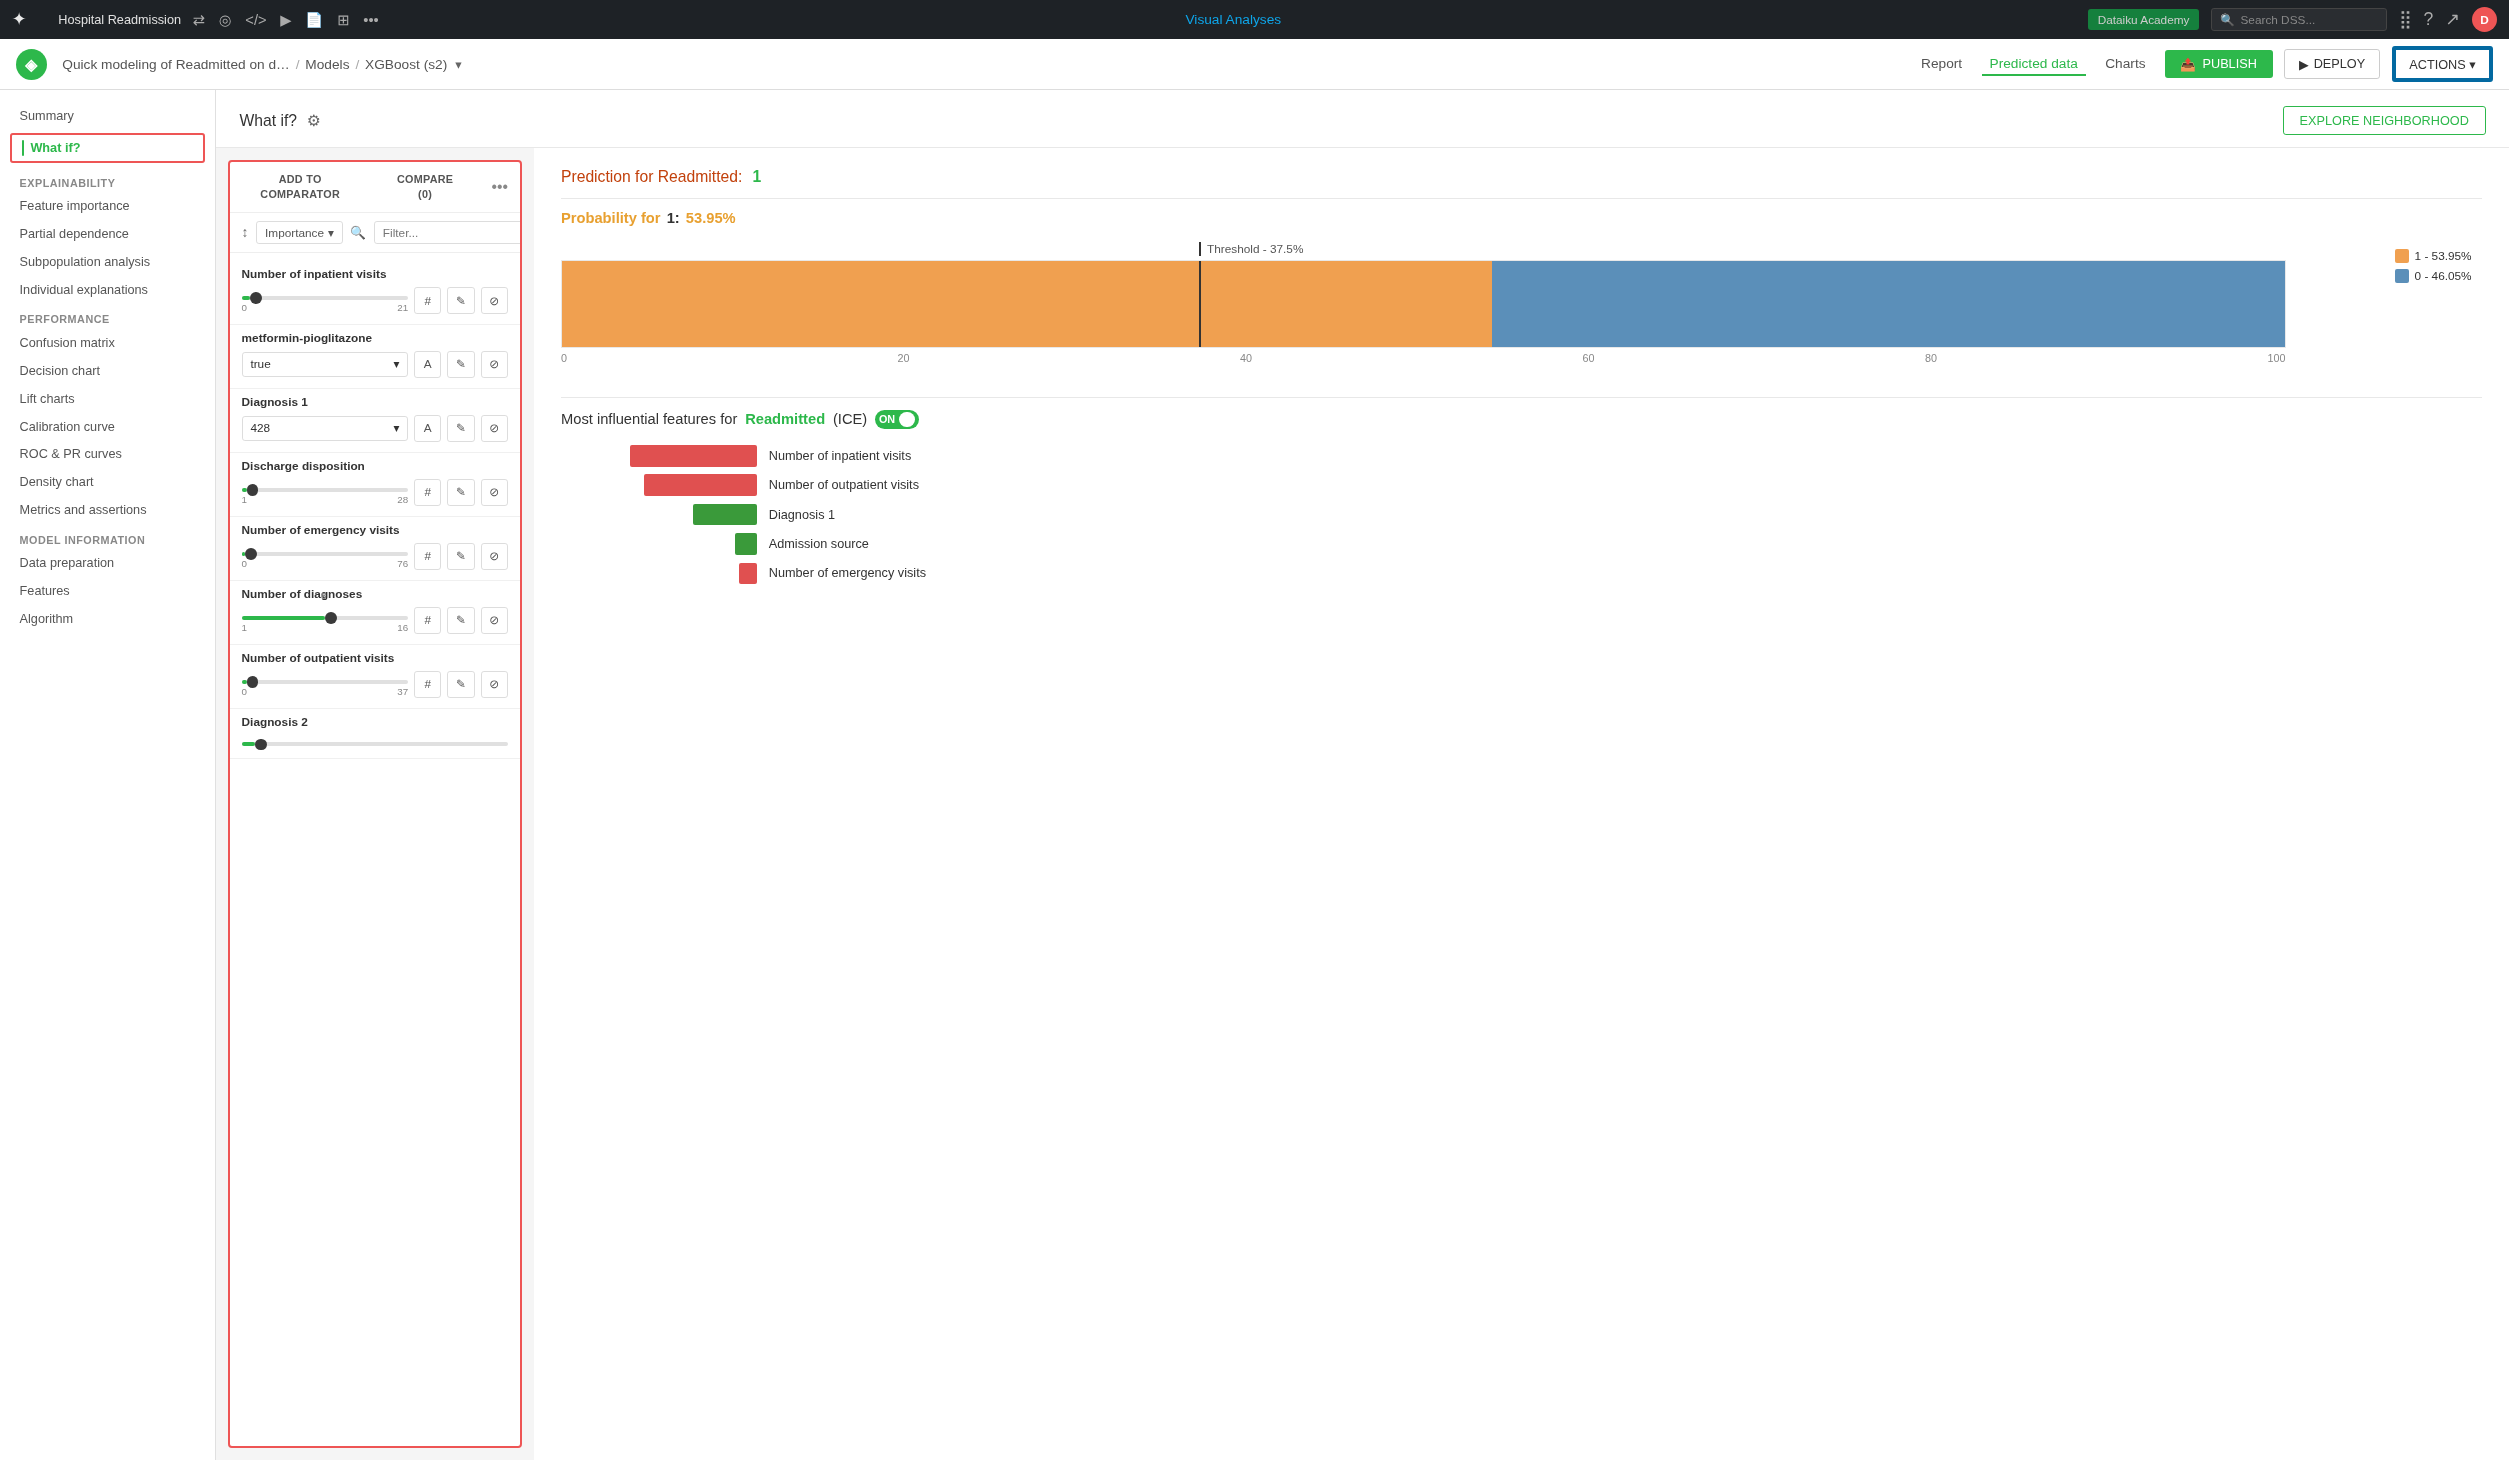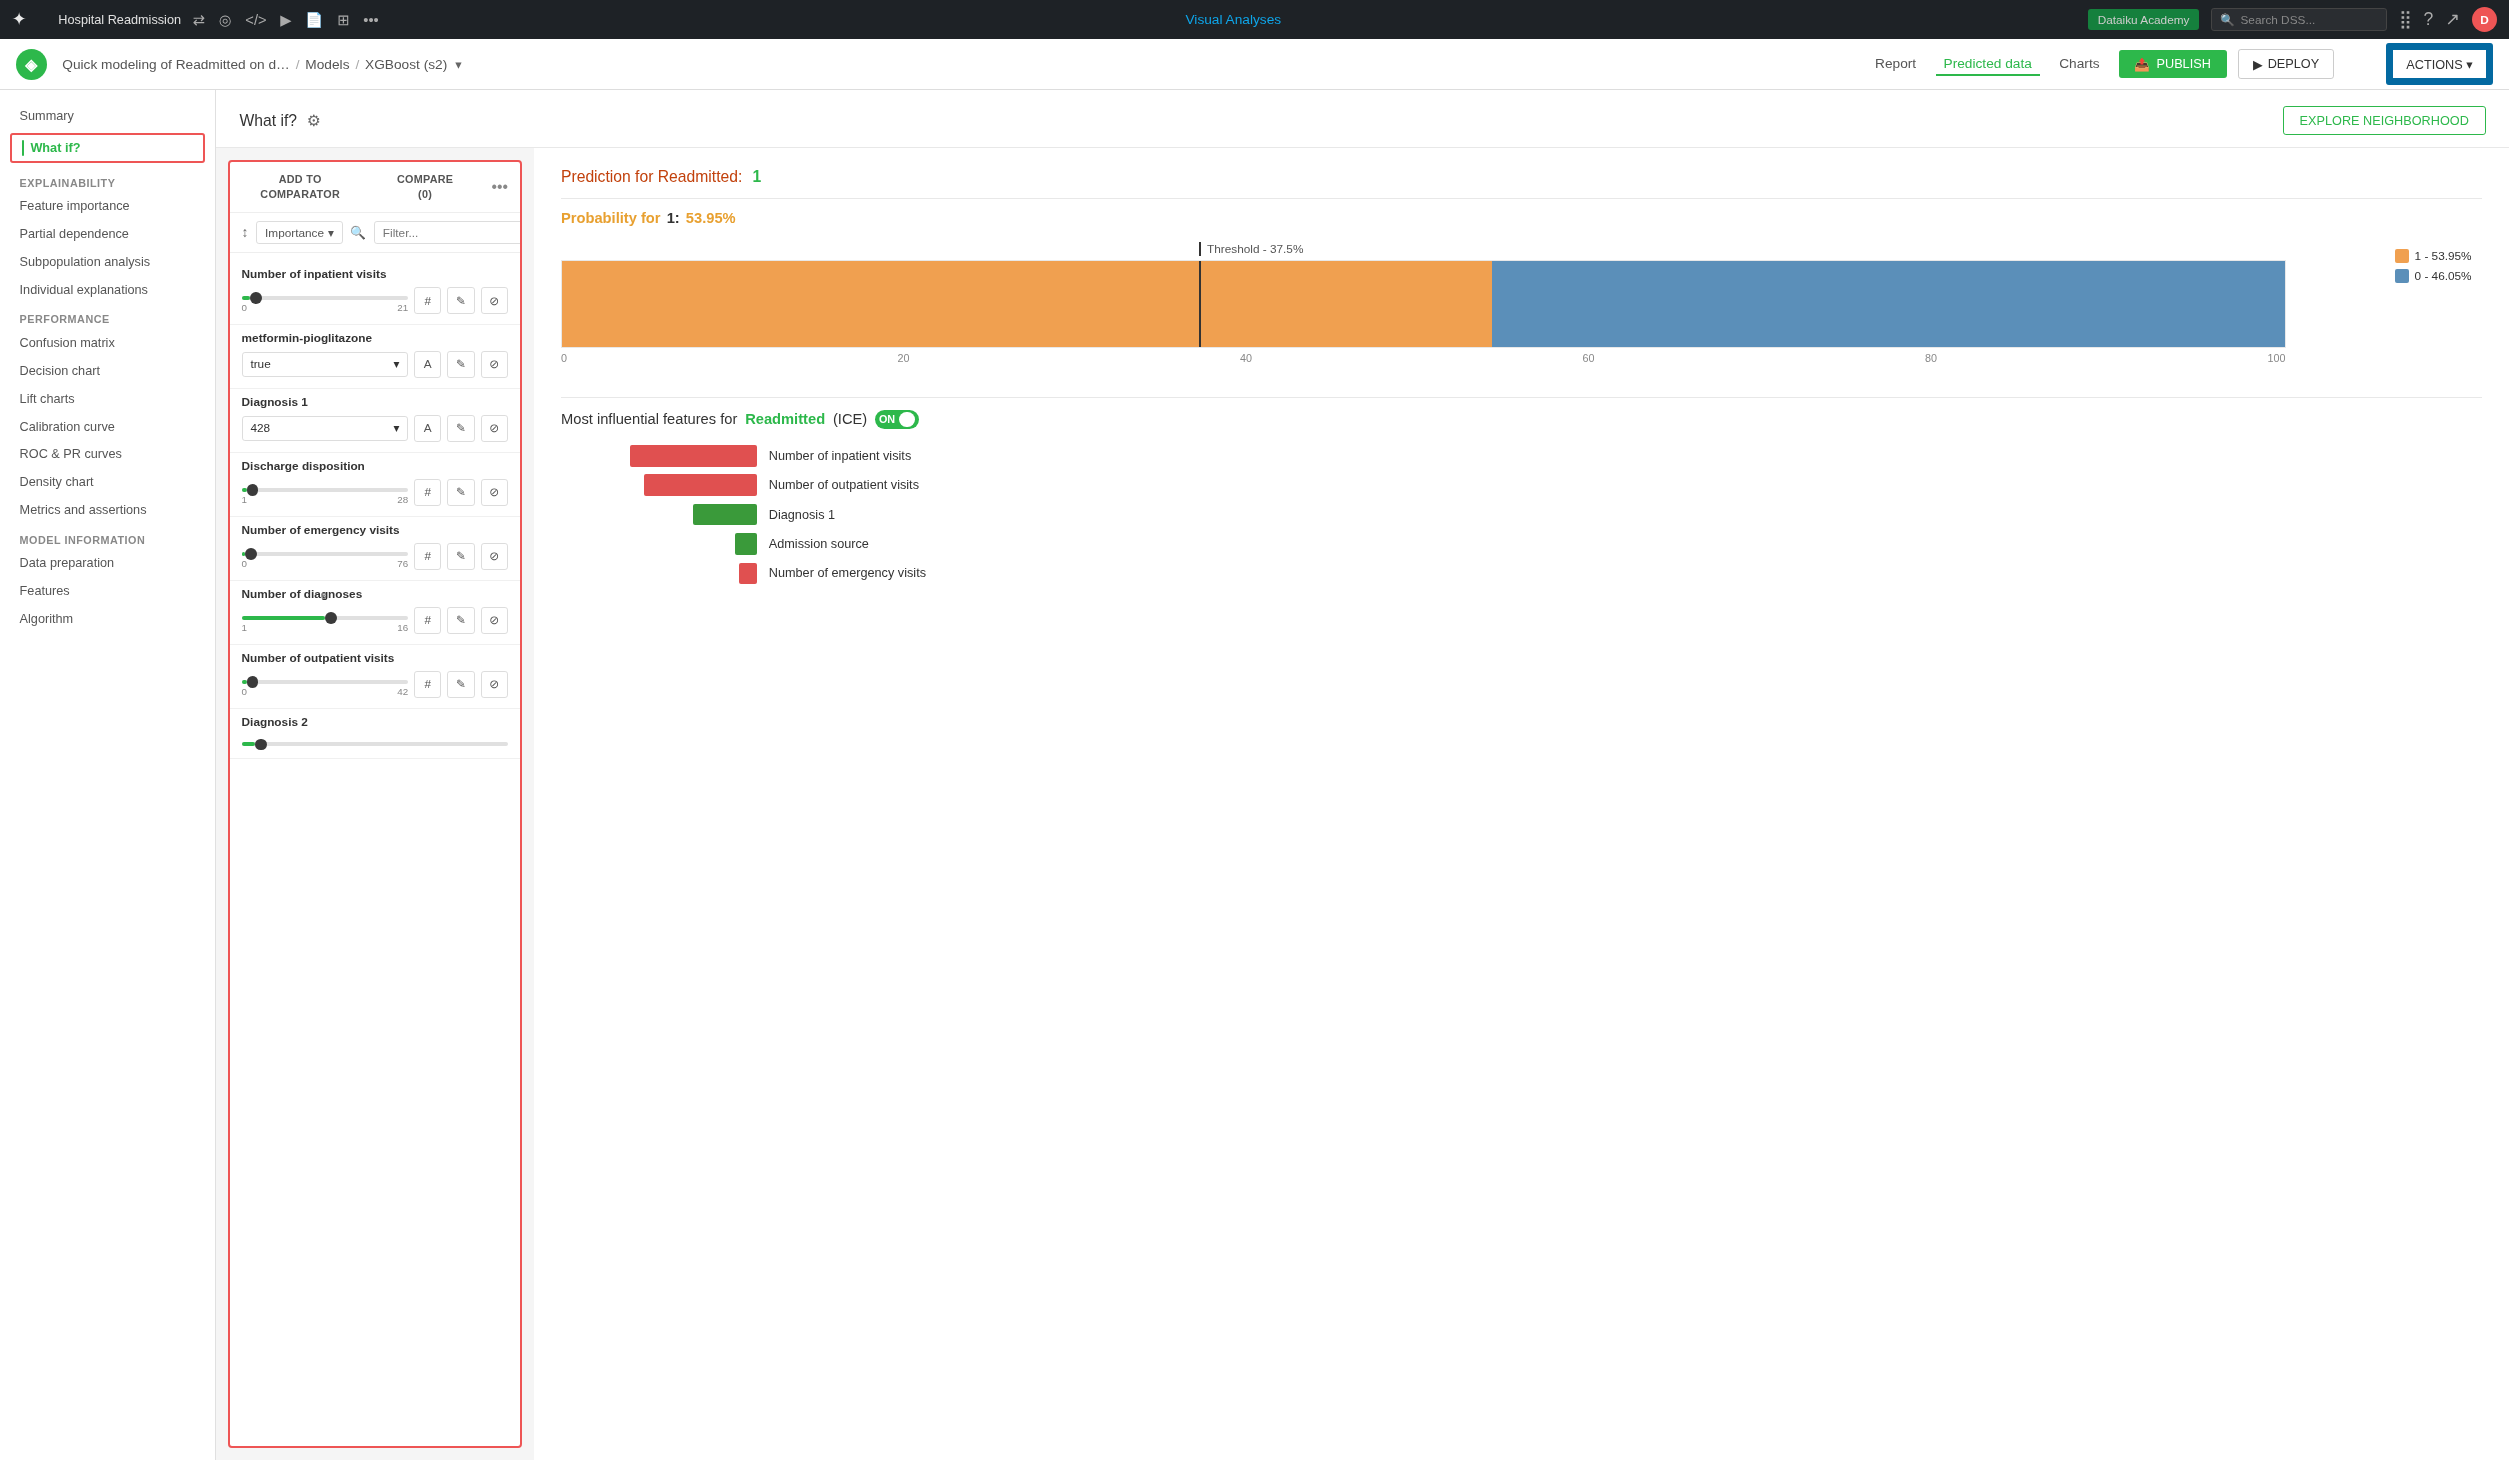"ACTIONS ▾" .btn-actions { border: 7px solid #0369a1 -> 4px solid #0369a1; margin-left: 40px -> none }
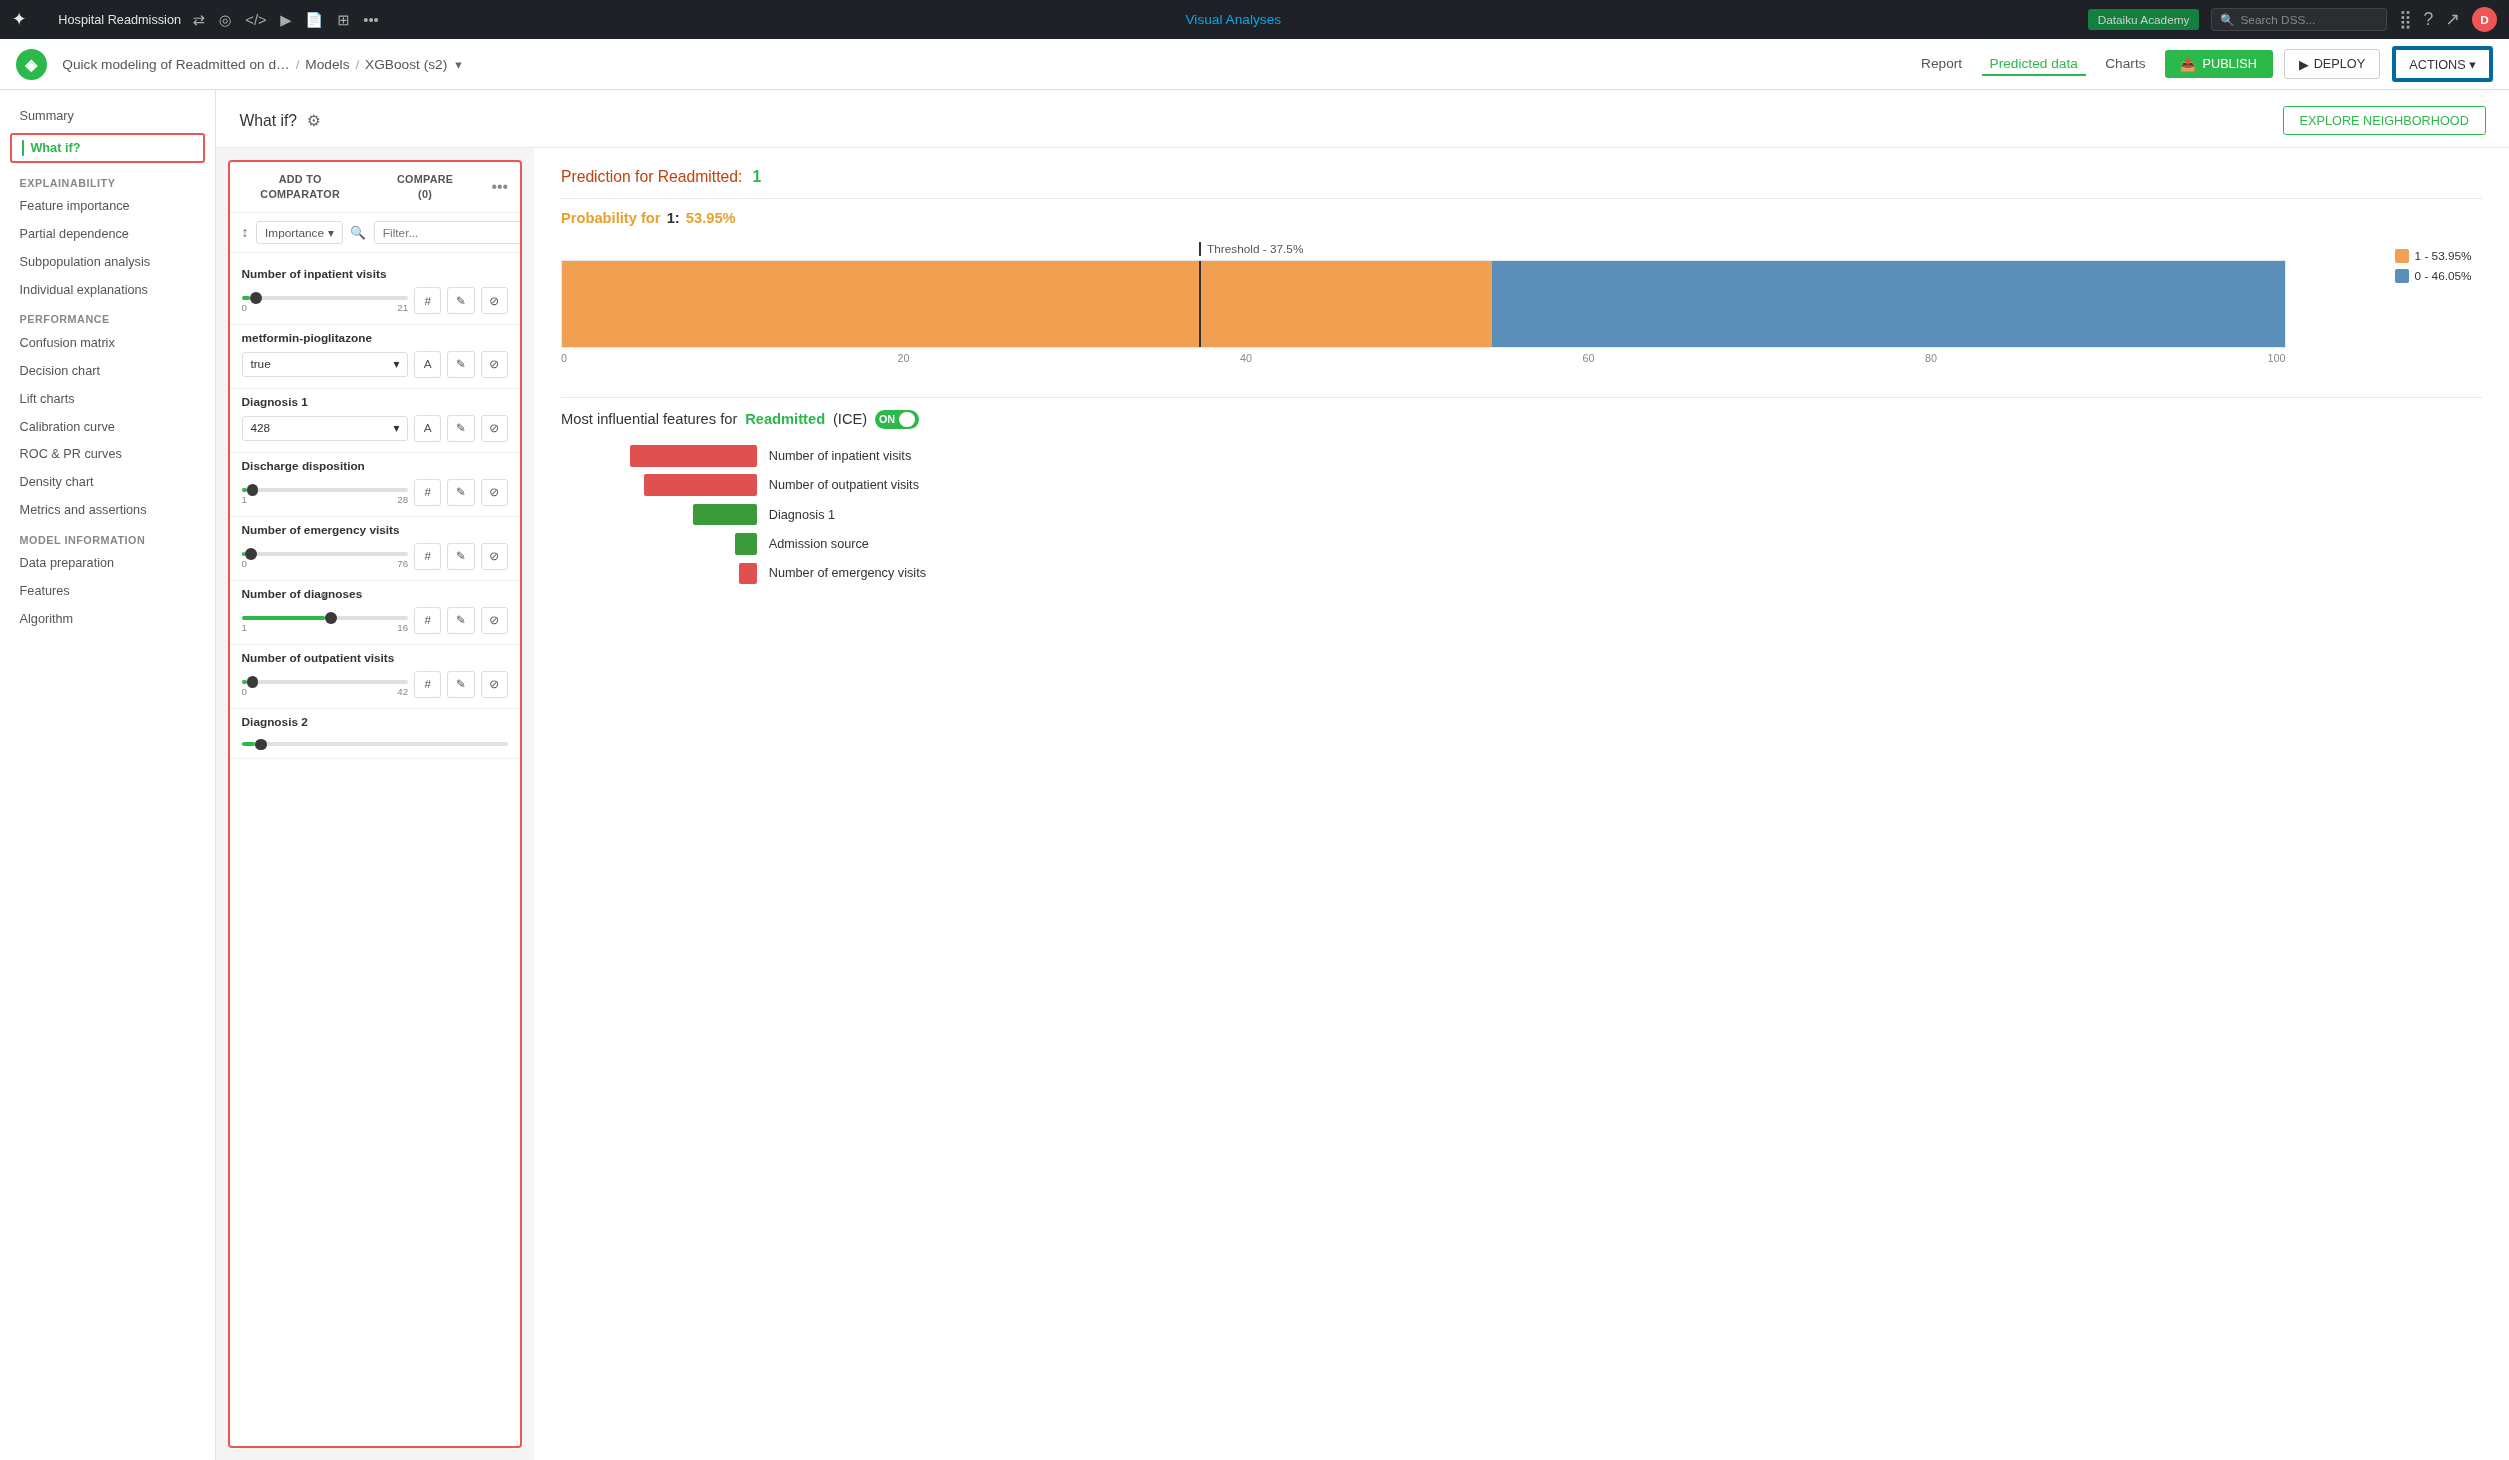"42" span { text: 42 -> 37 }
